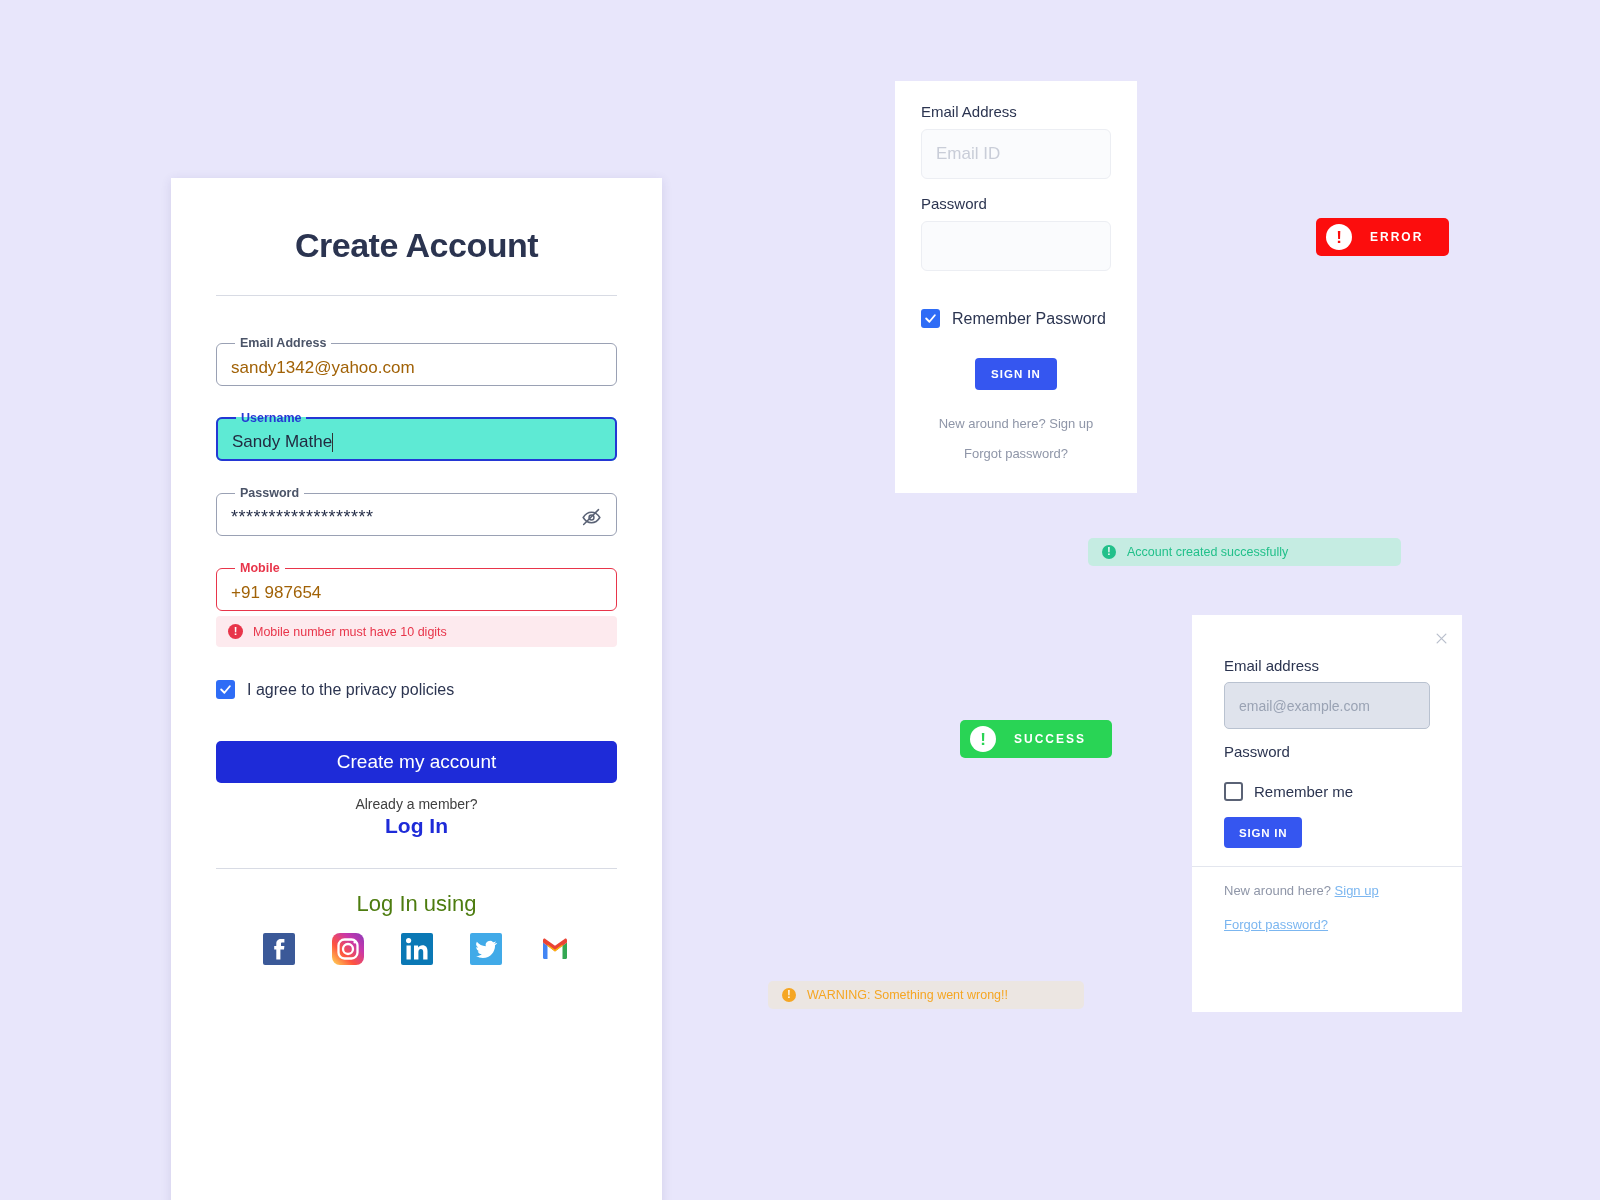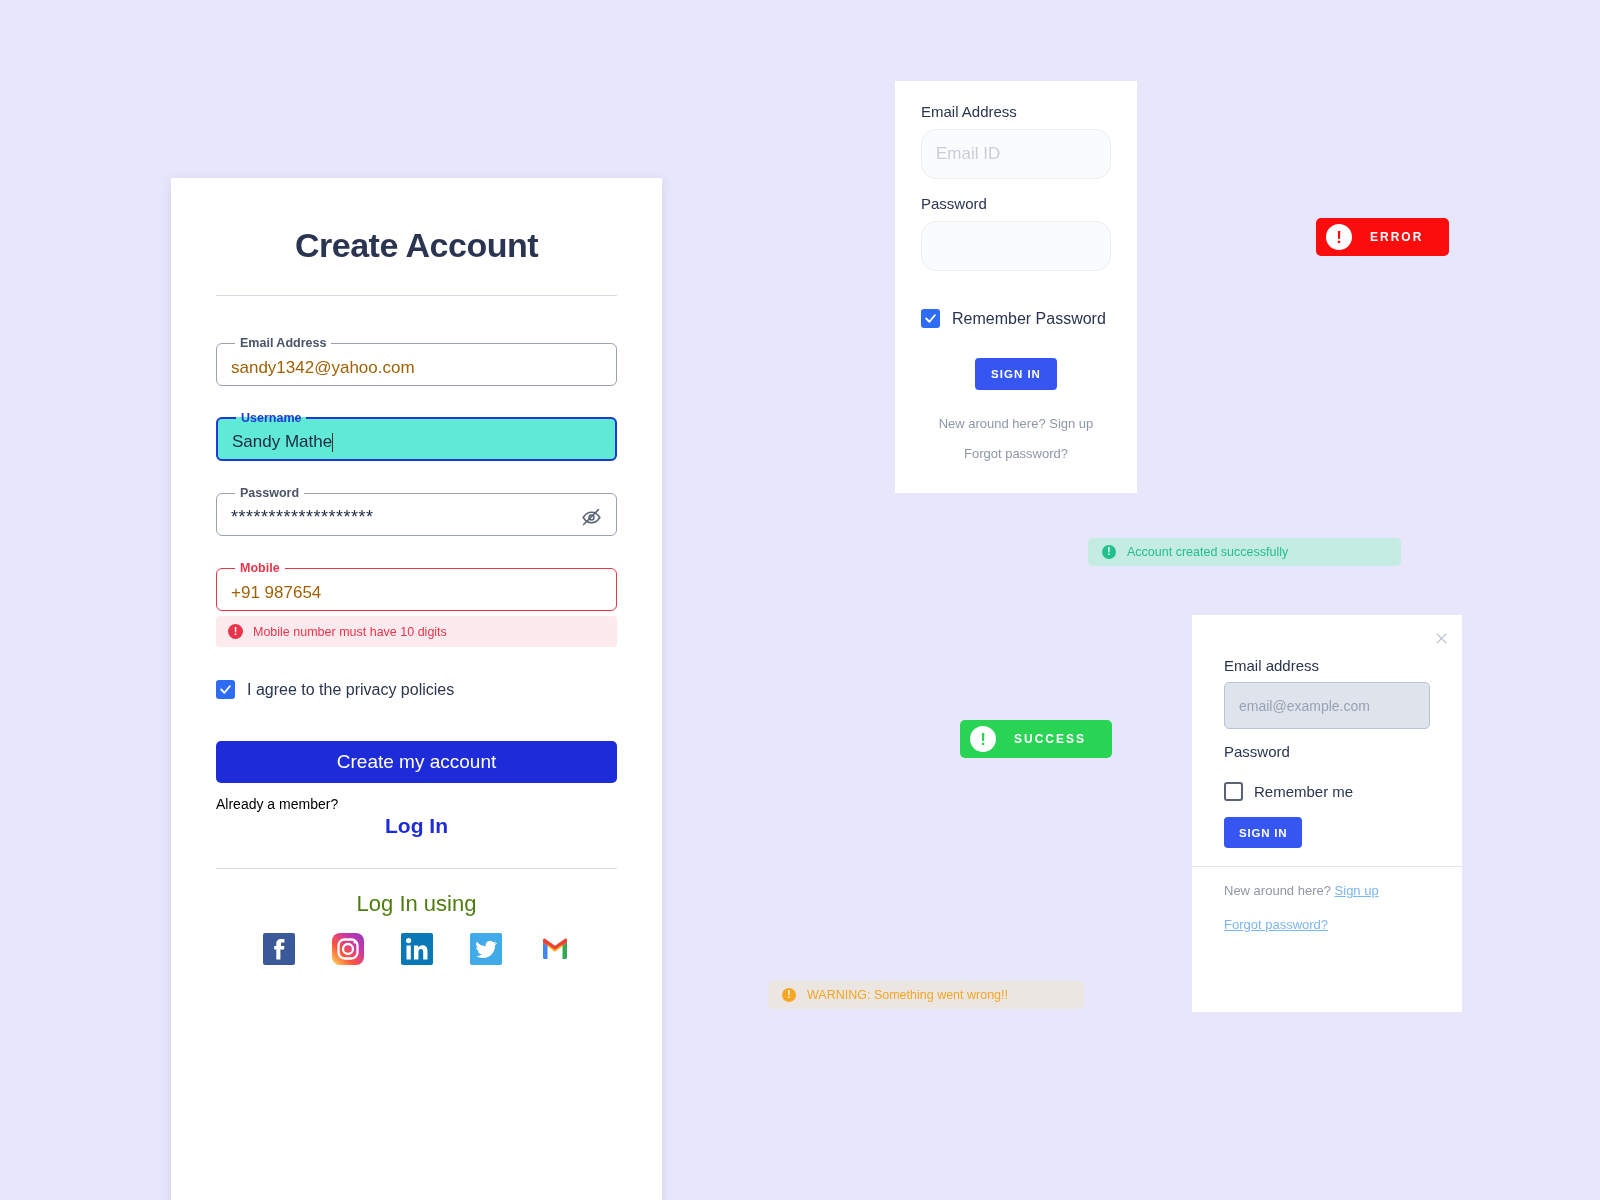"Email ID" .si-input { border-radius: 15px -> 6px }
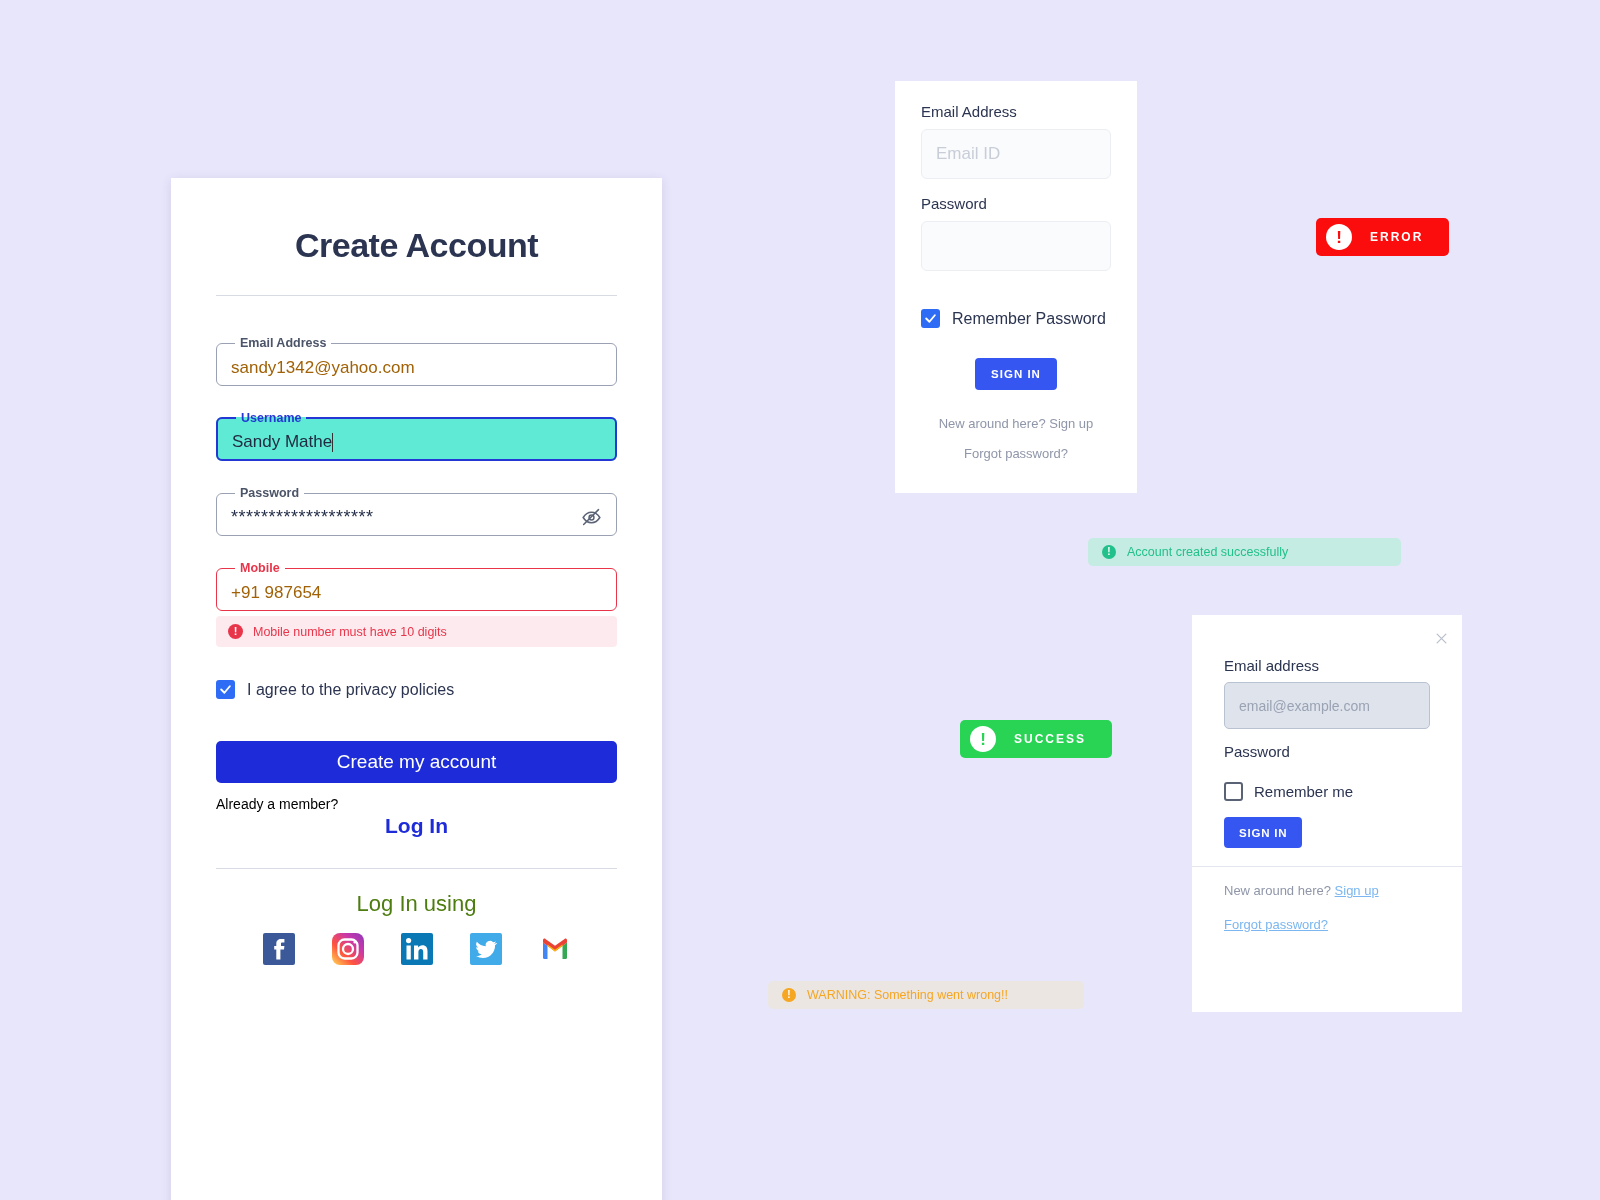"Already a member?" .already { color: #000000 -> #404040; text-align: none -> center }
